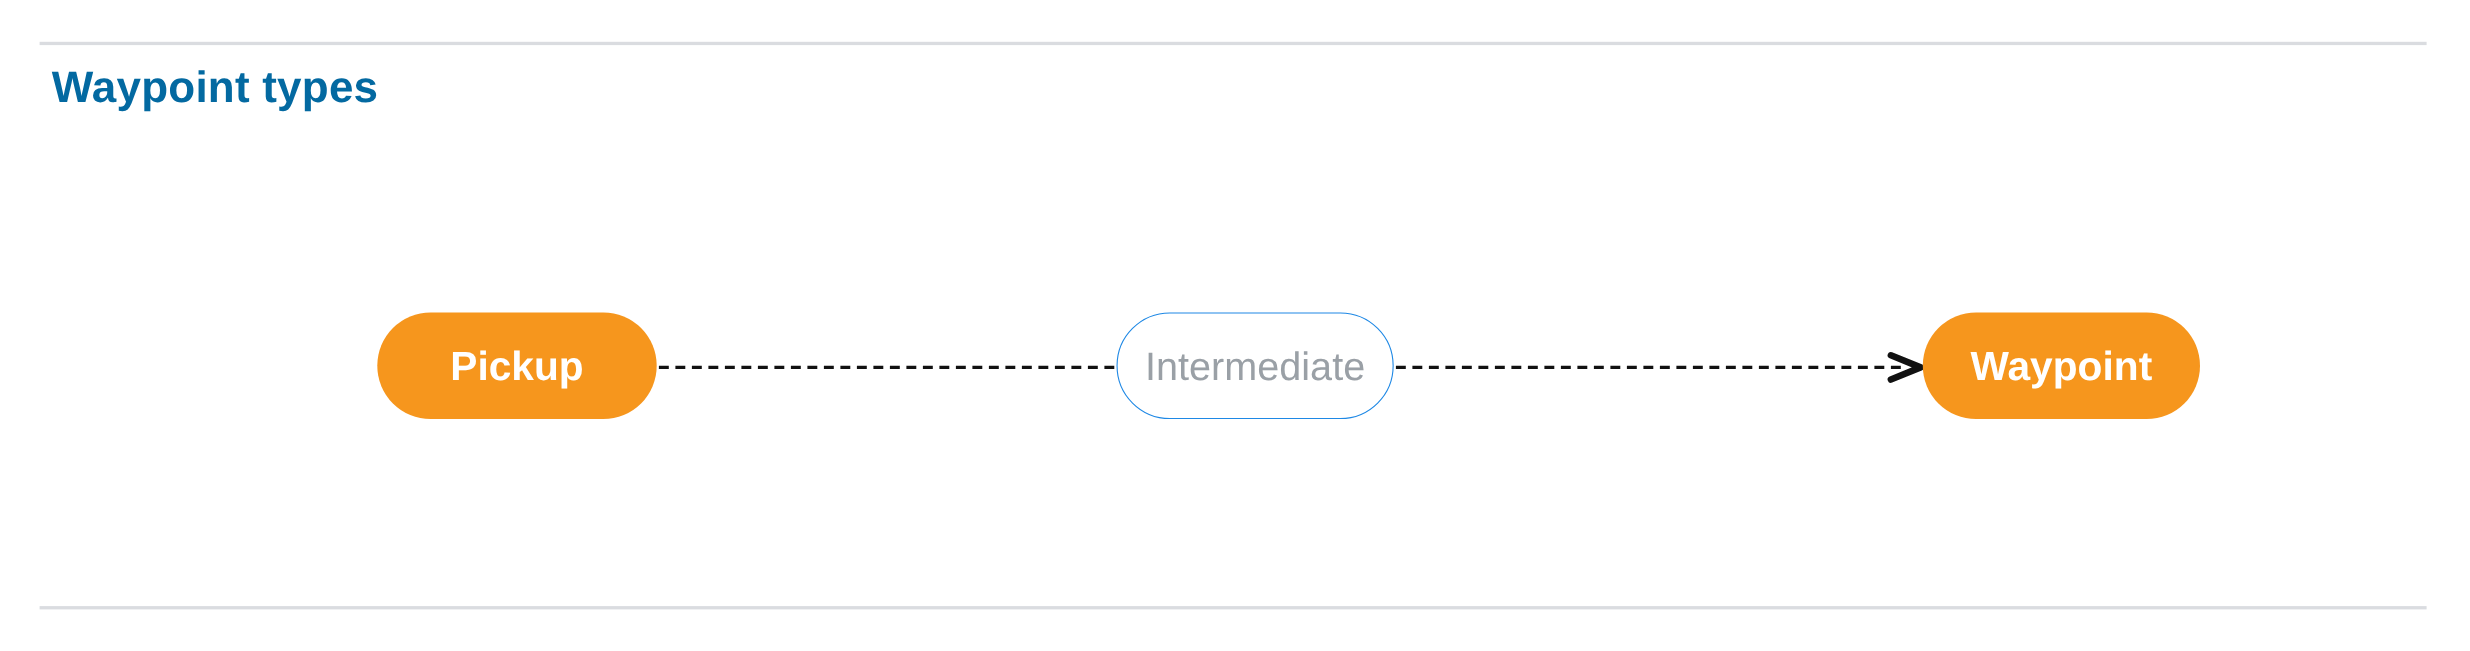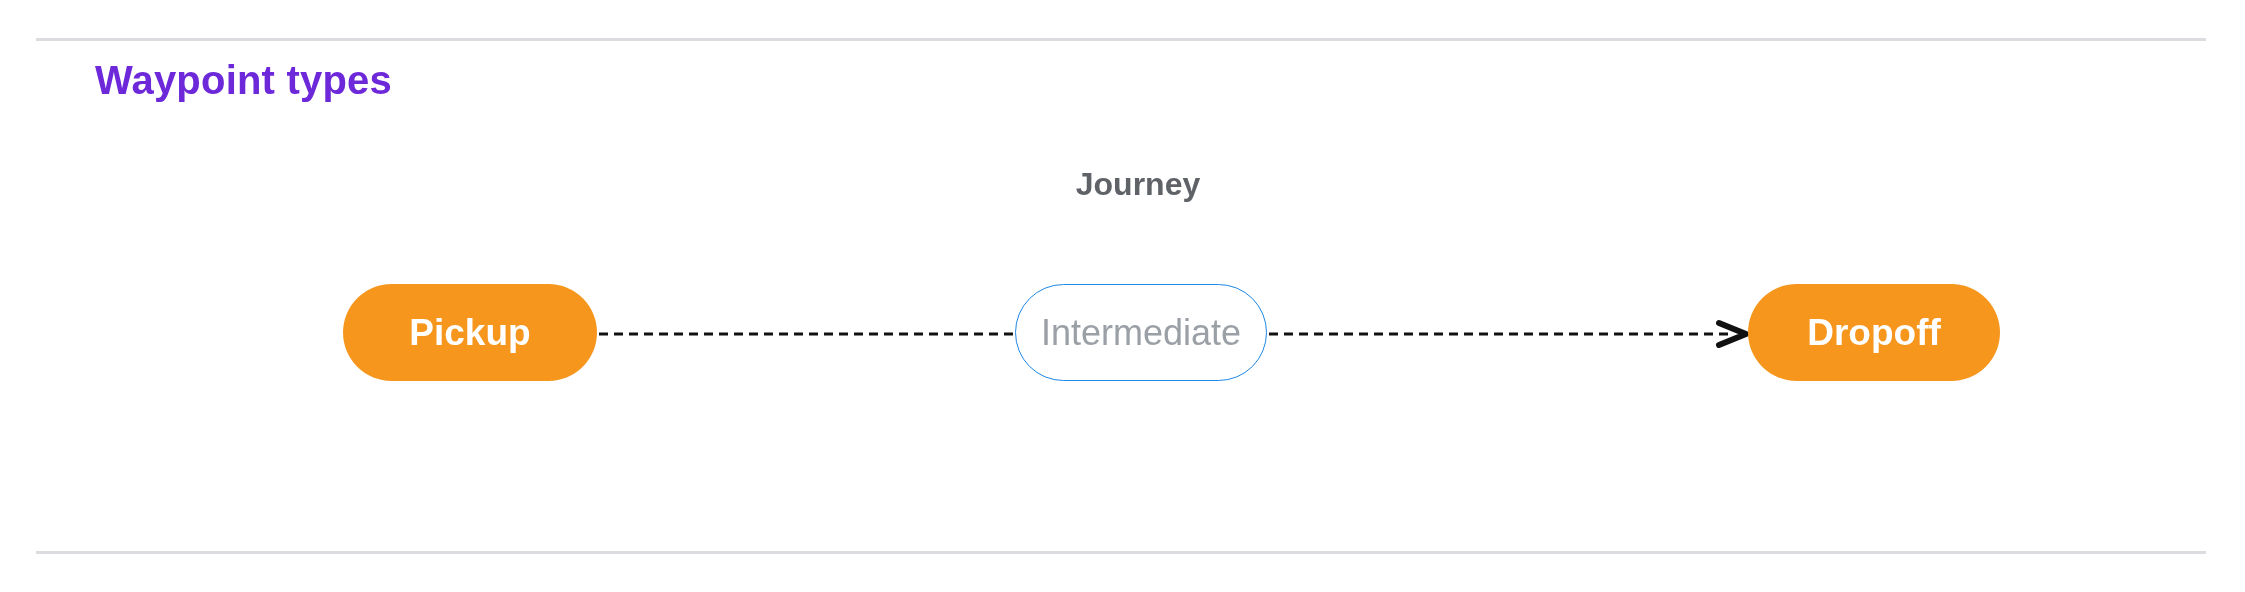"Waypoint types" h2.section-title { color: #6d28d9 -> #0369a1; margin-left: 48px -> none }
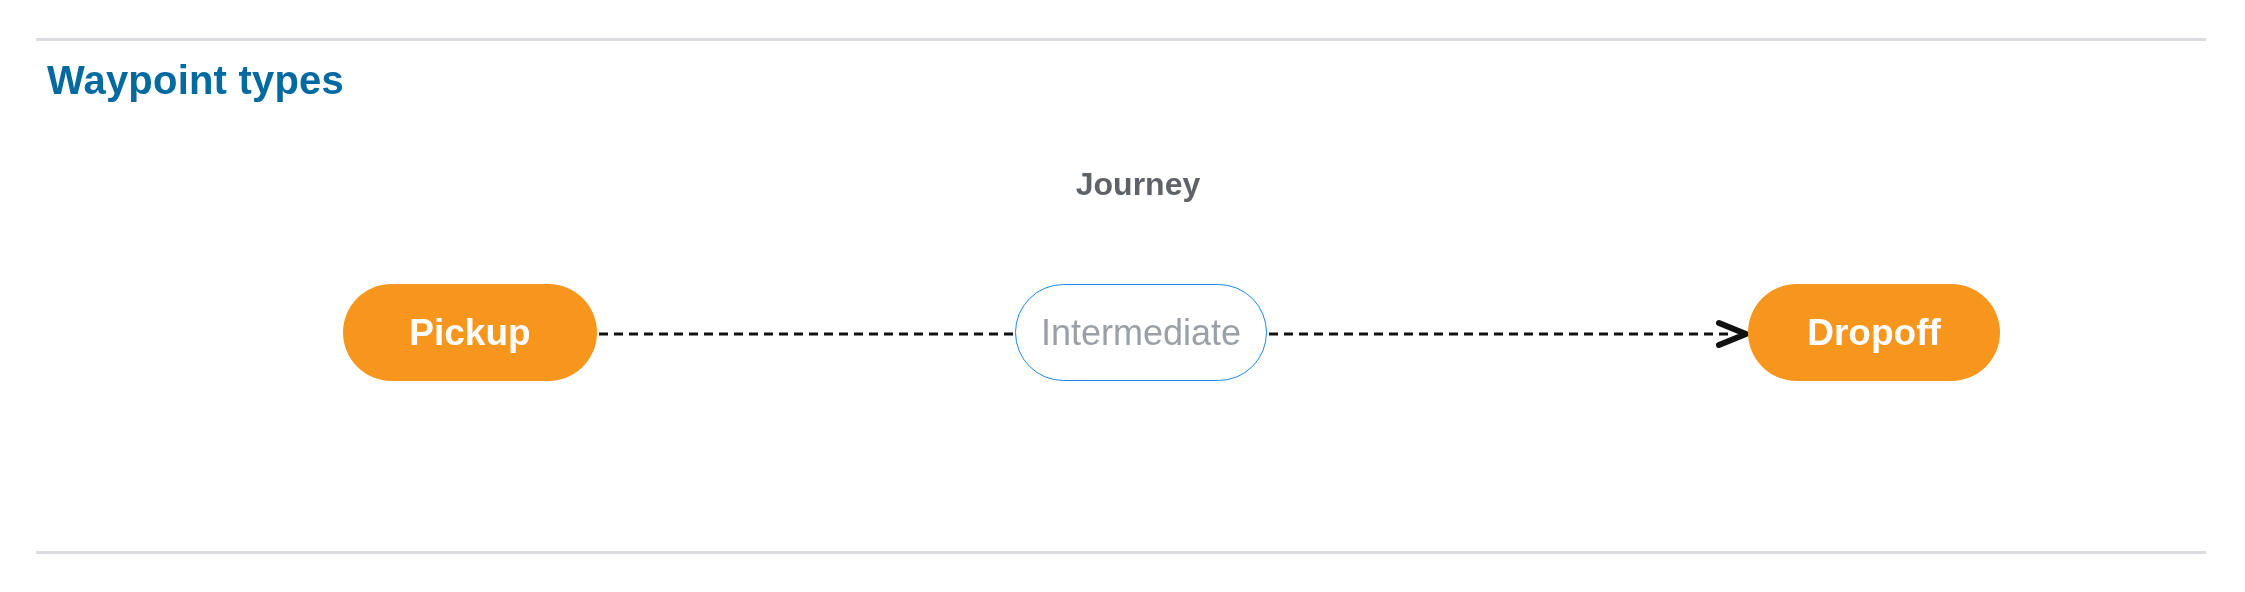"Journey" div.journey-label { html: <div>Journey</div> -> none }
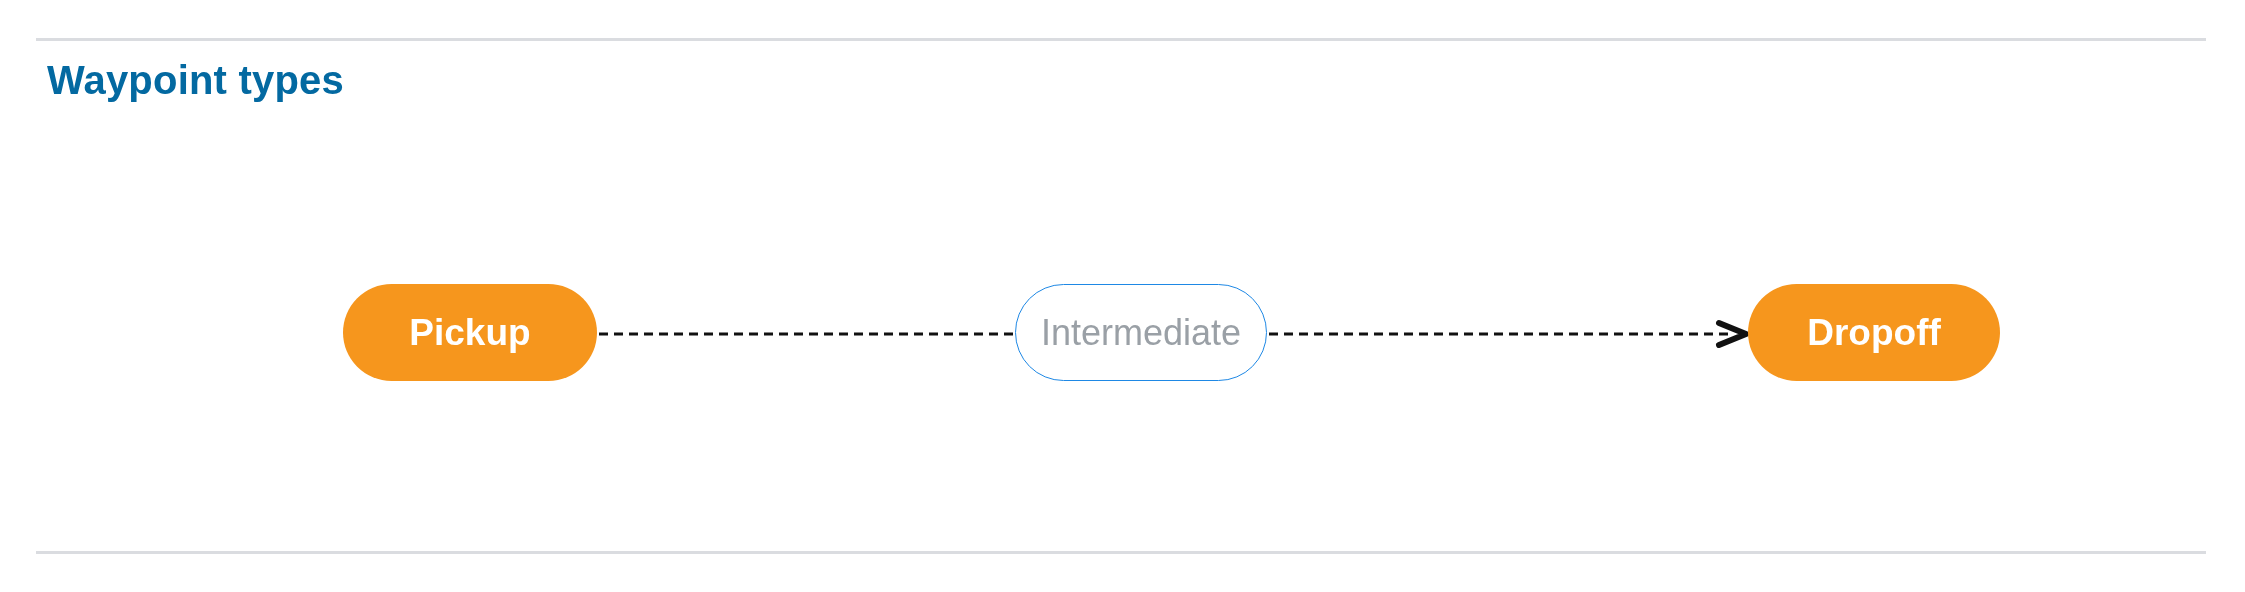"Dropoff" span { text: Dropoff -> Waypoint }
